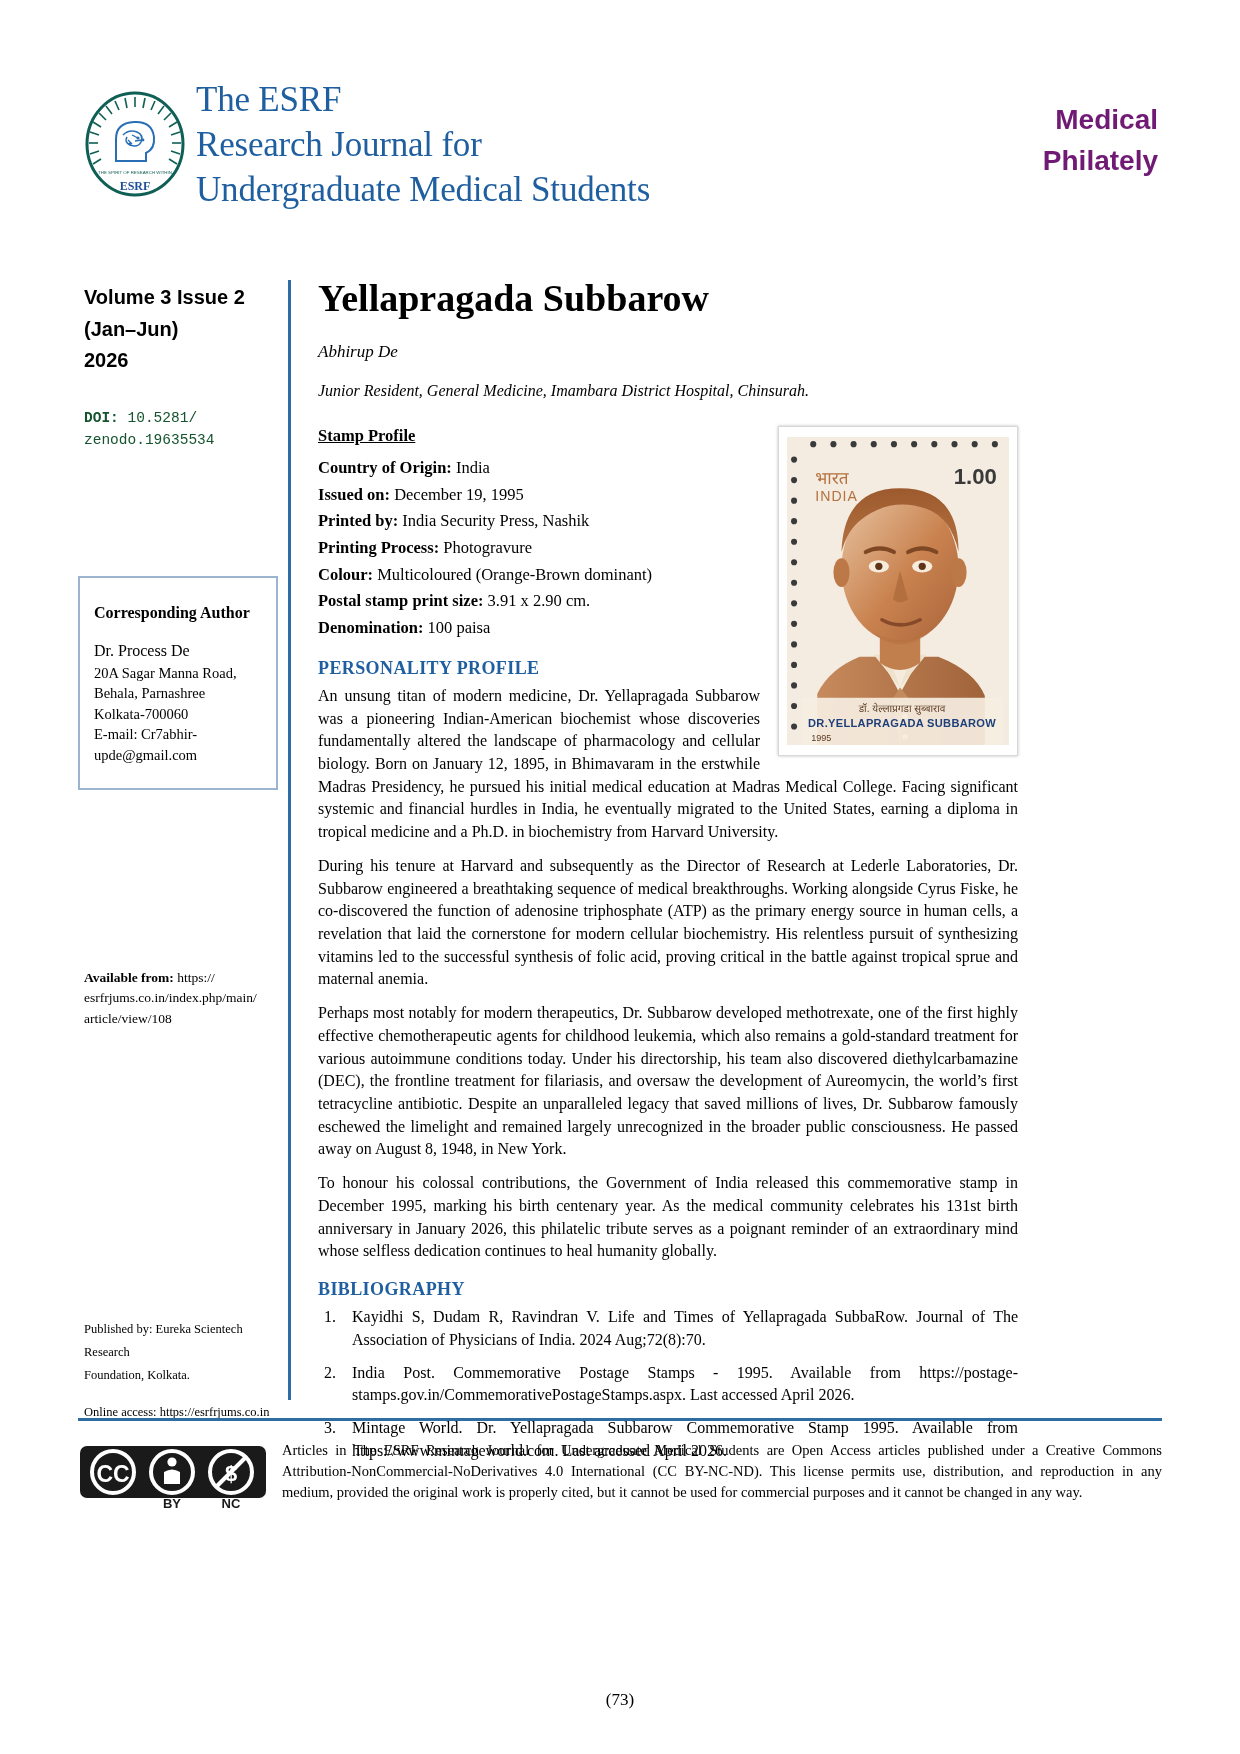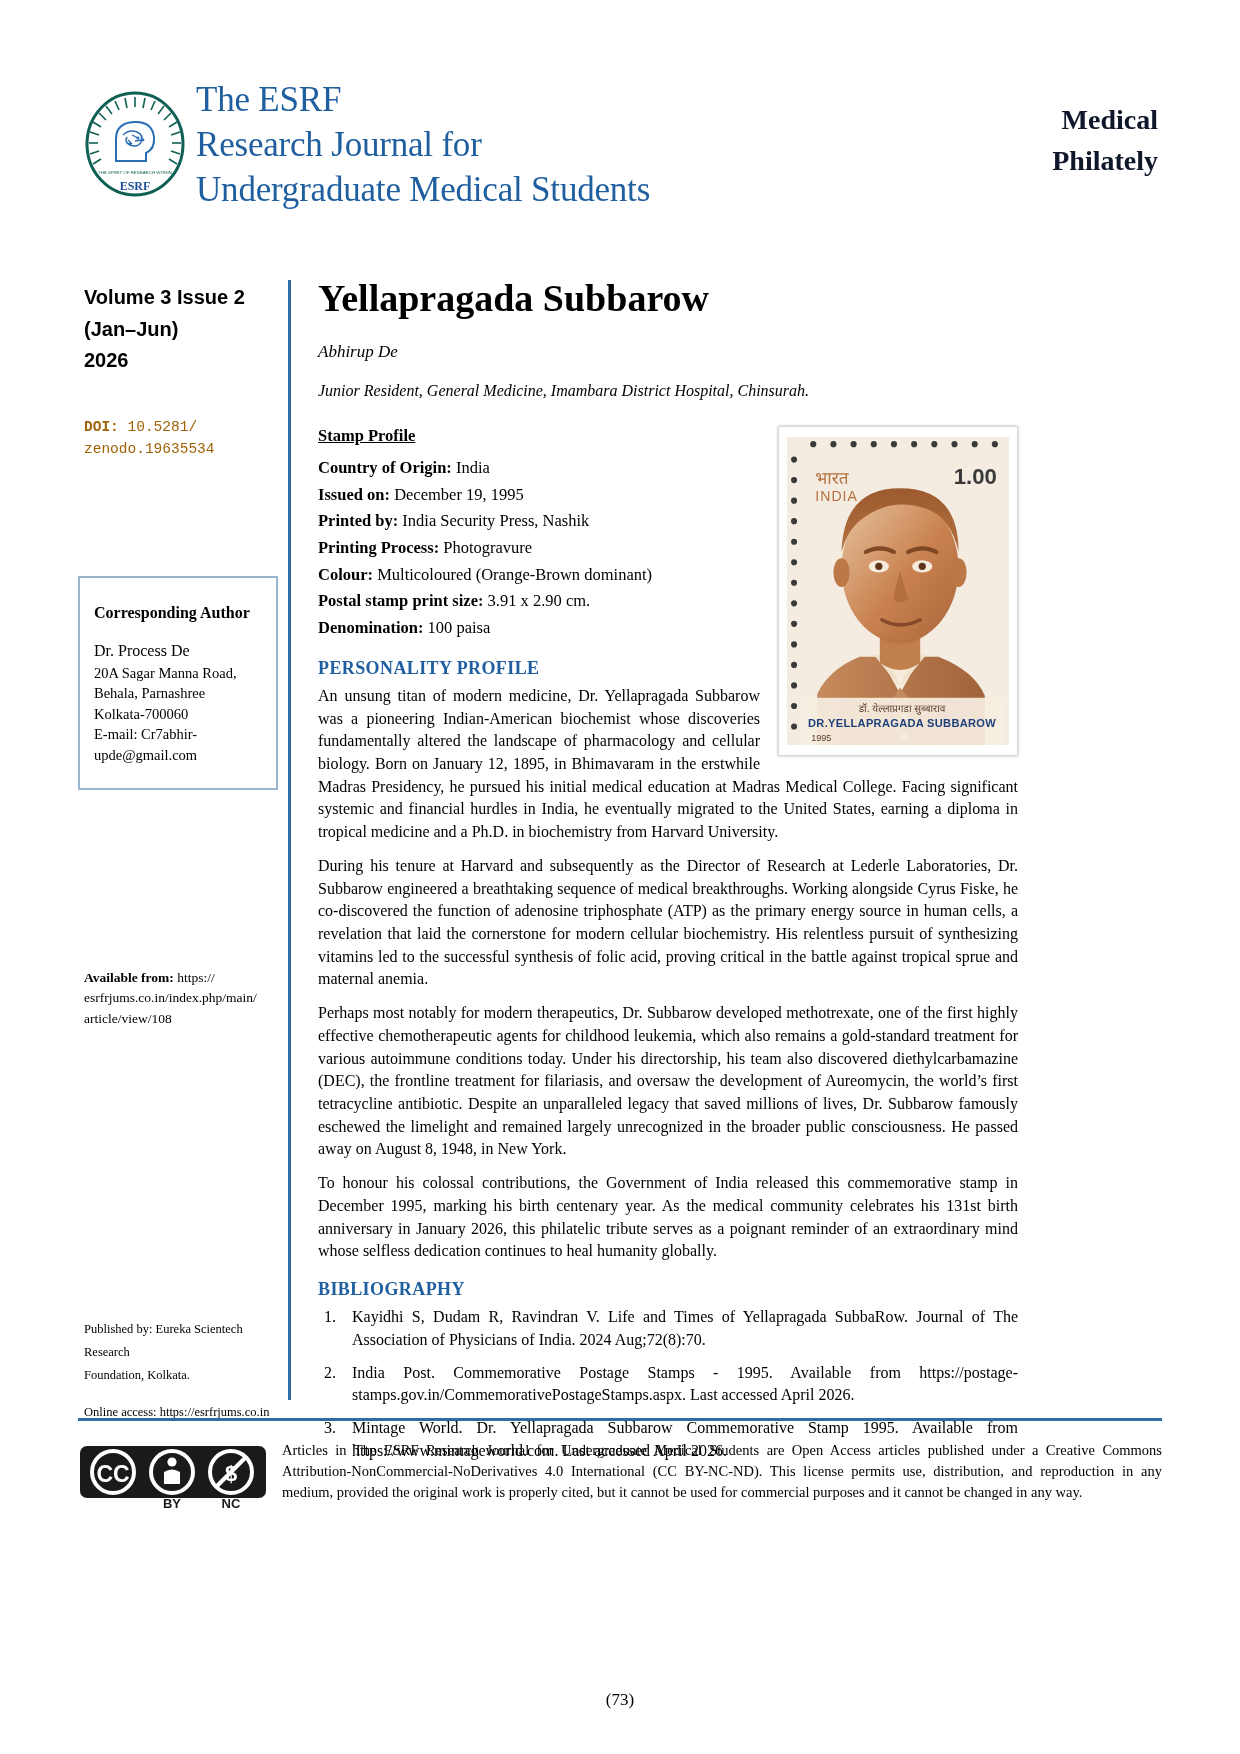"Medical" .section-kicker { color: #0f172a -> #701a75; font-family: Liberation Serif, serif -> Liberation Sans, sans-serif }
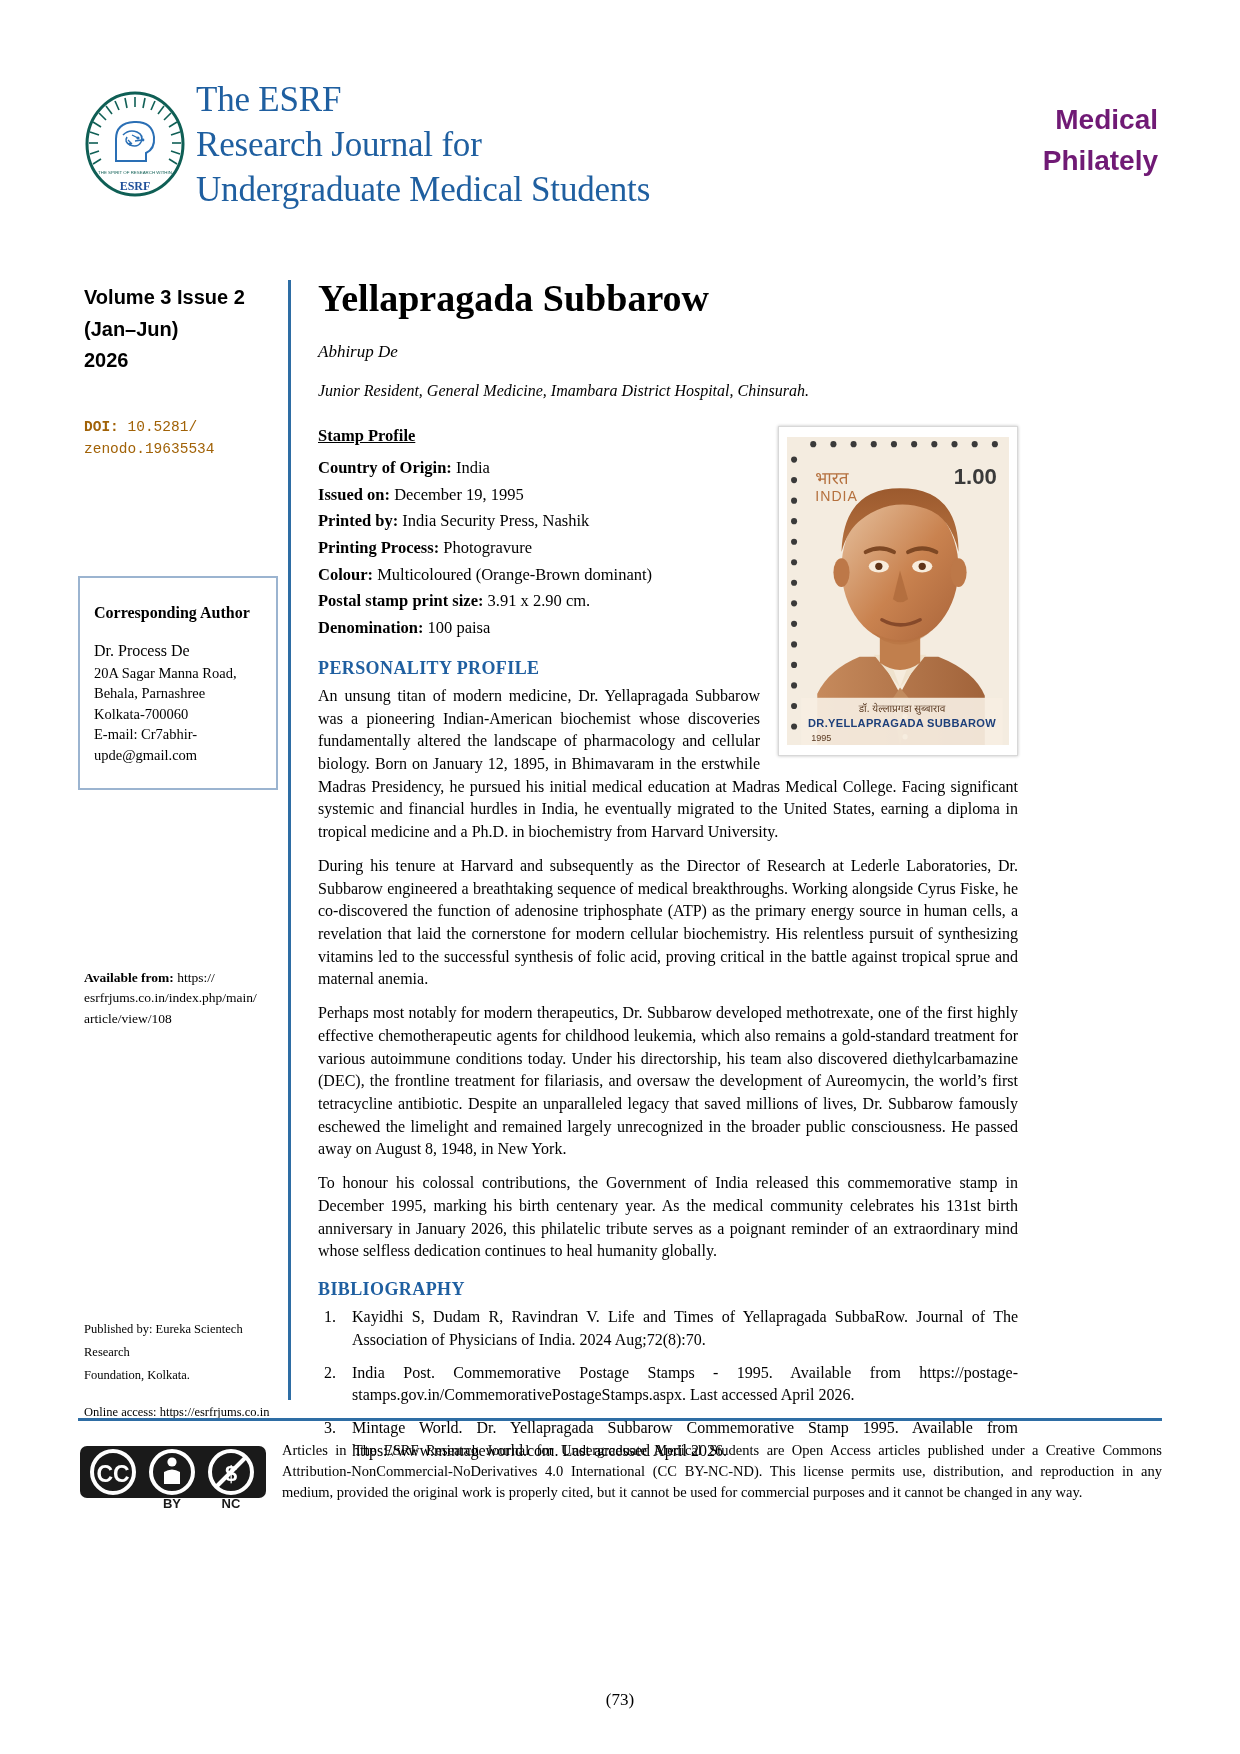"DOI: 10.5281/" .doi-block { color: #a16207 -> #14532d; margin-top: 40px -> 31px }
